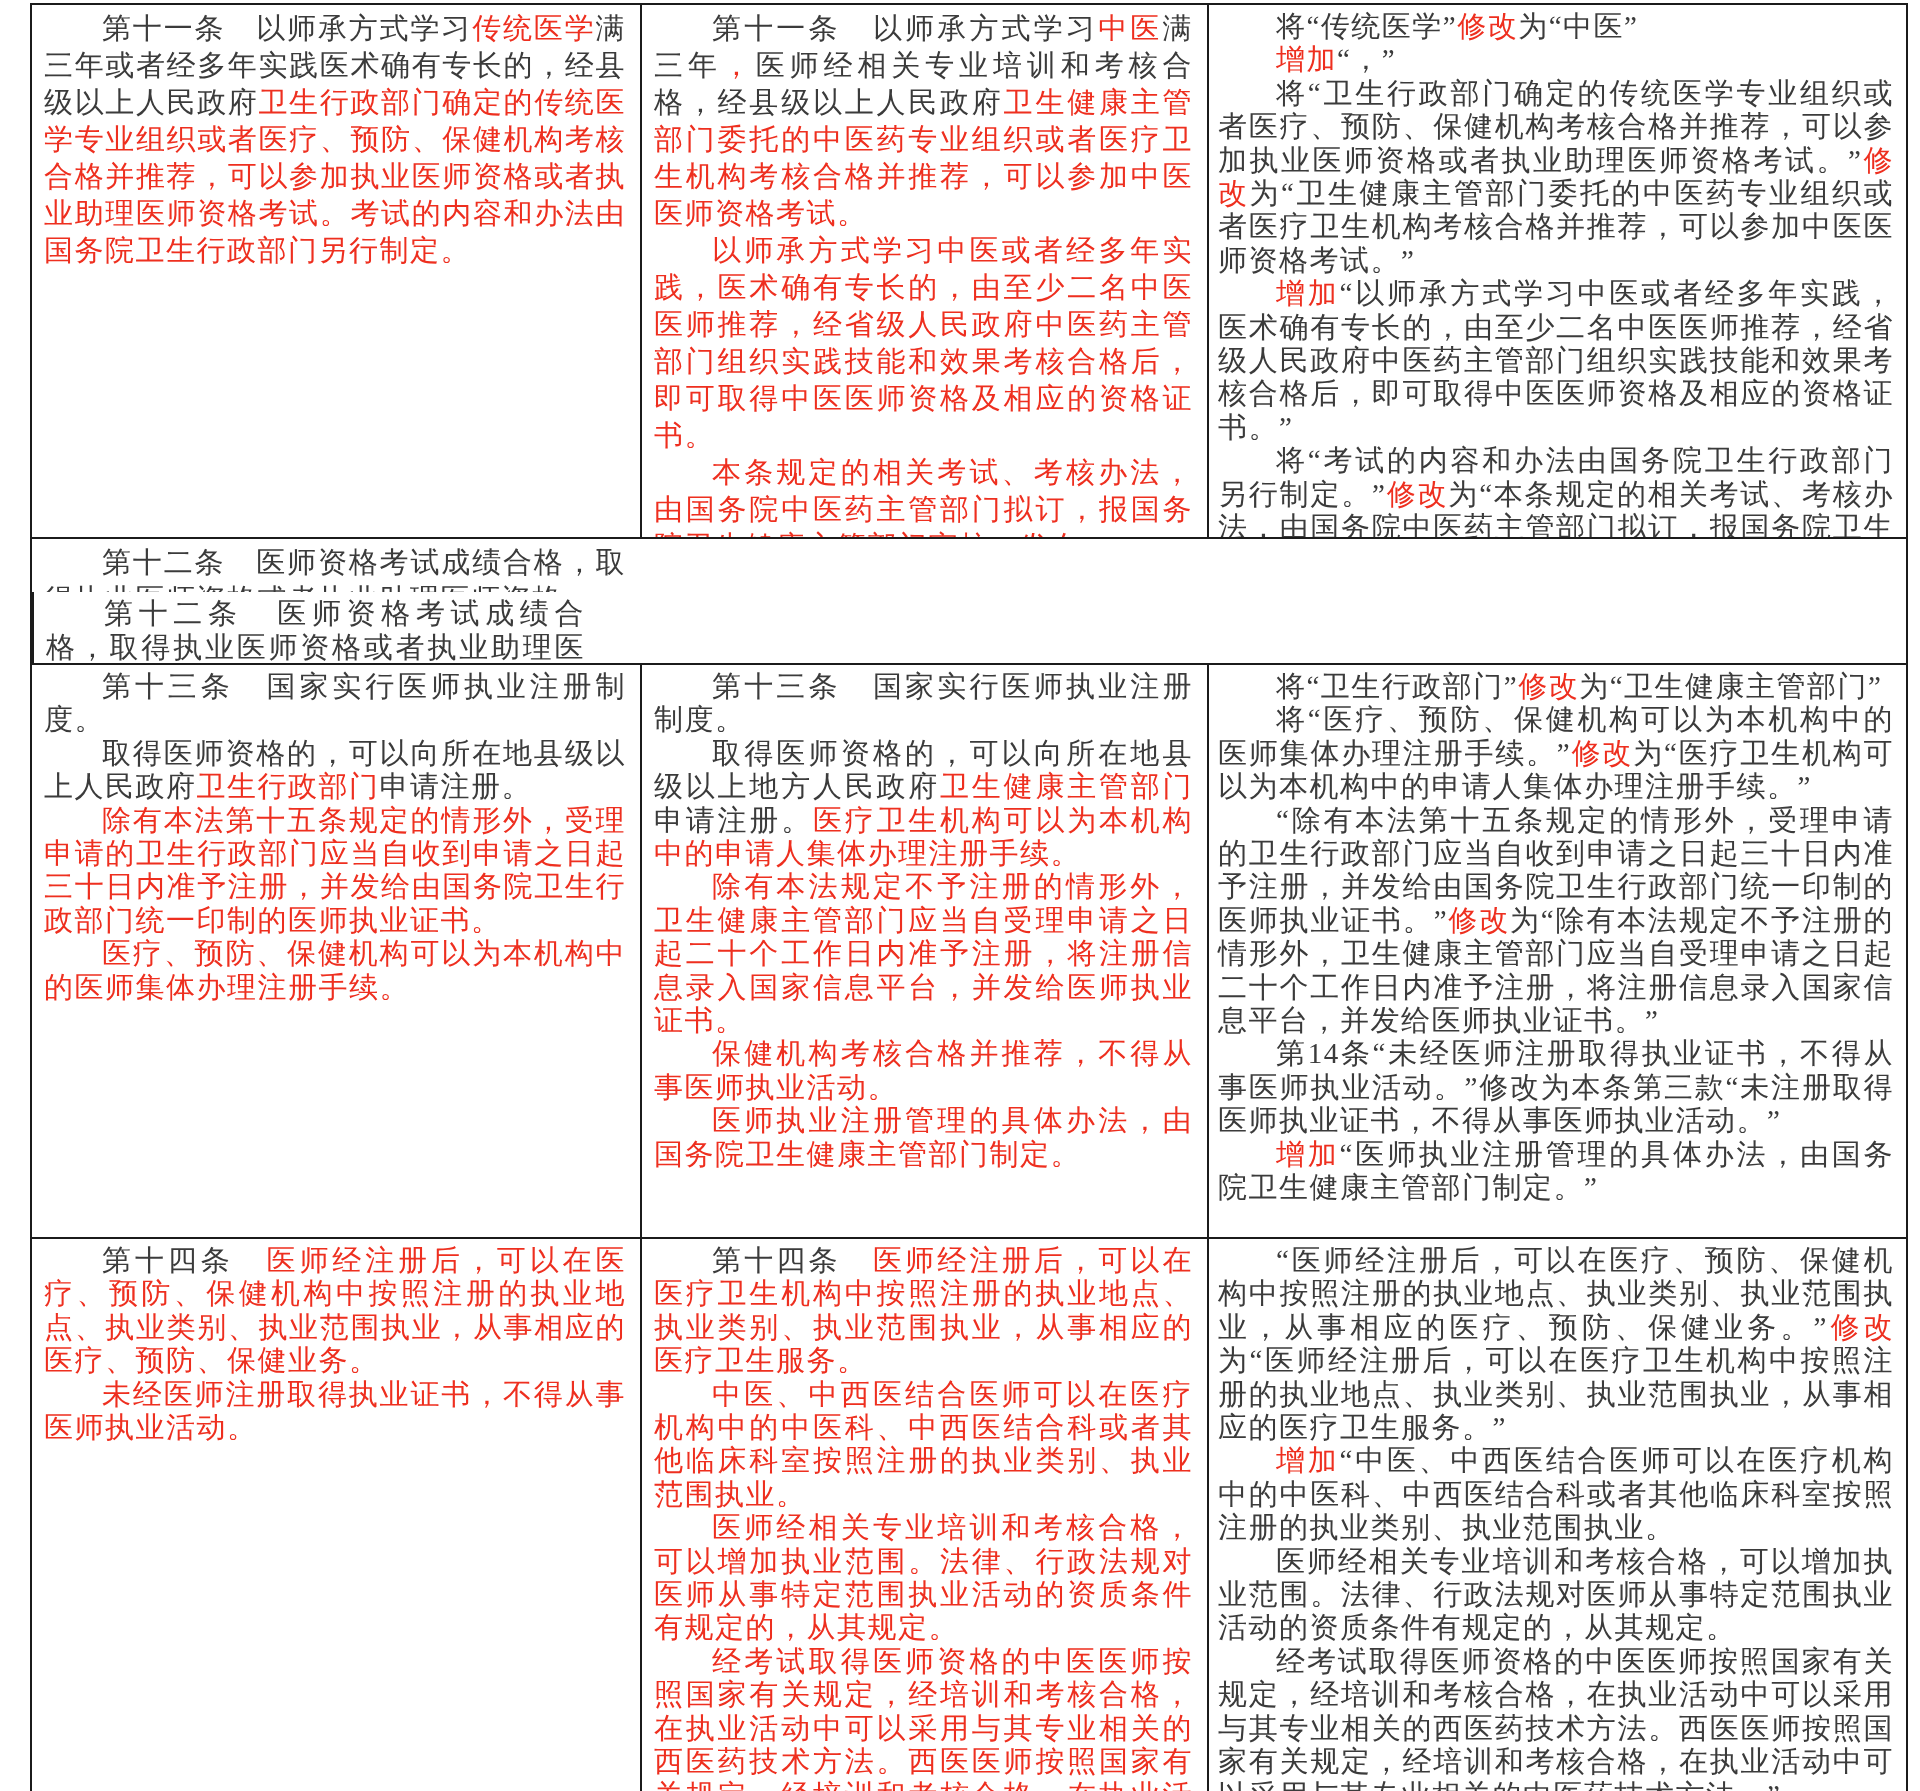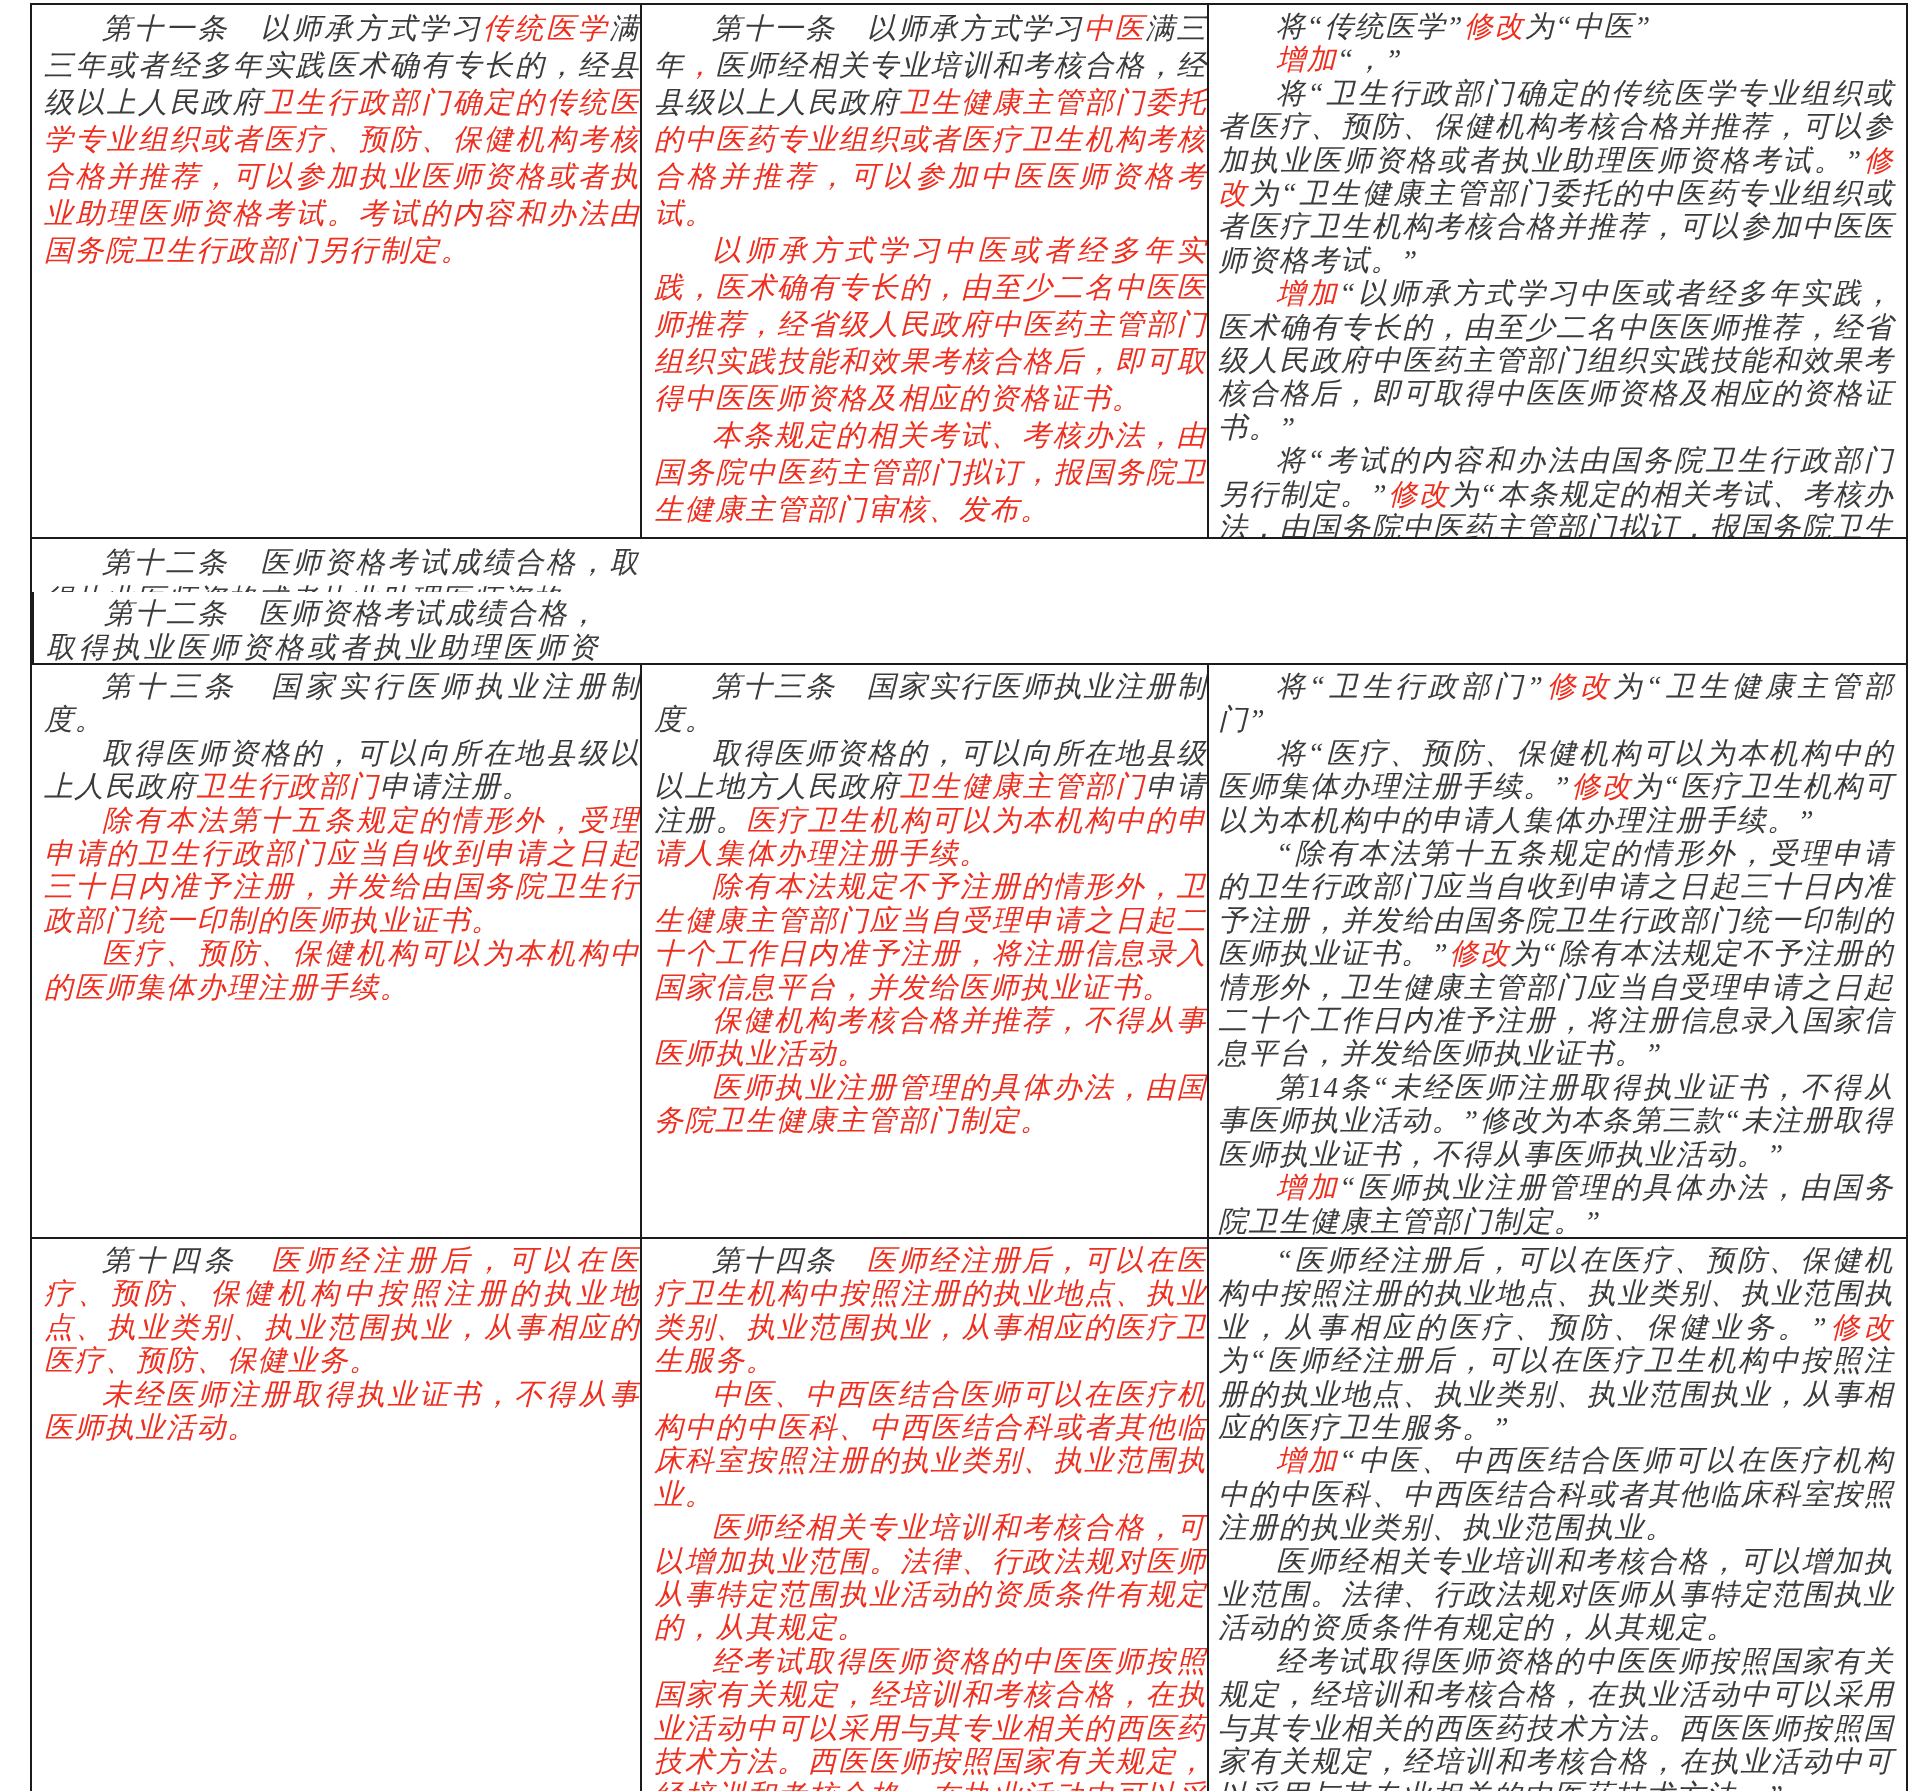"第十一条" .cell { font-style: italic -> none; padding: 5px 0 0 12px -> 5px 14px 0 12px }
